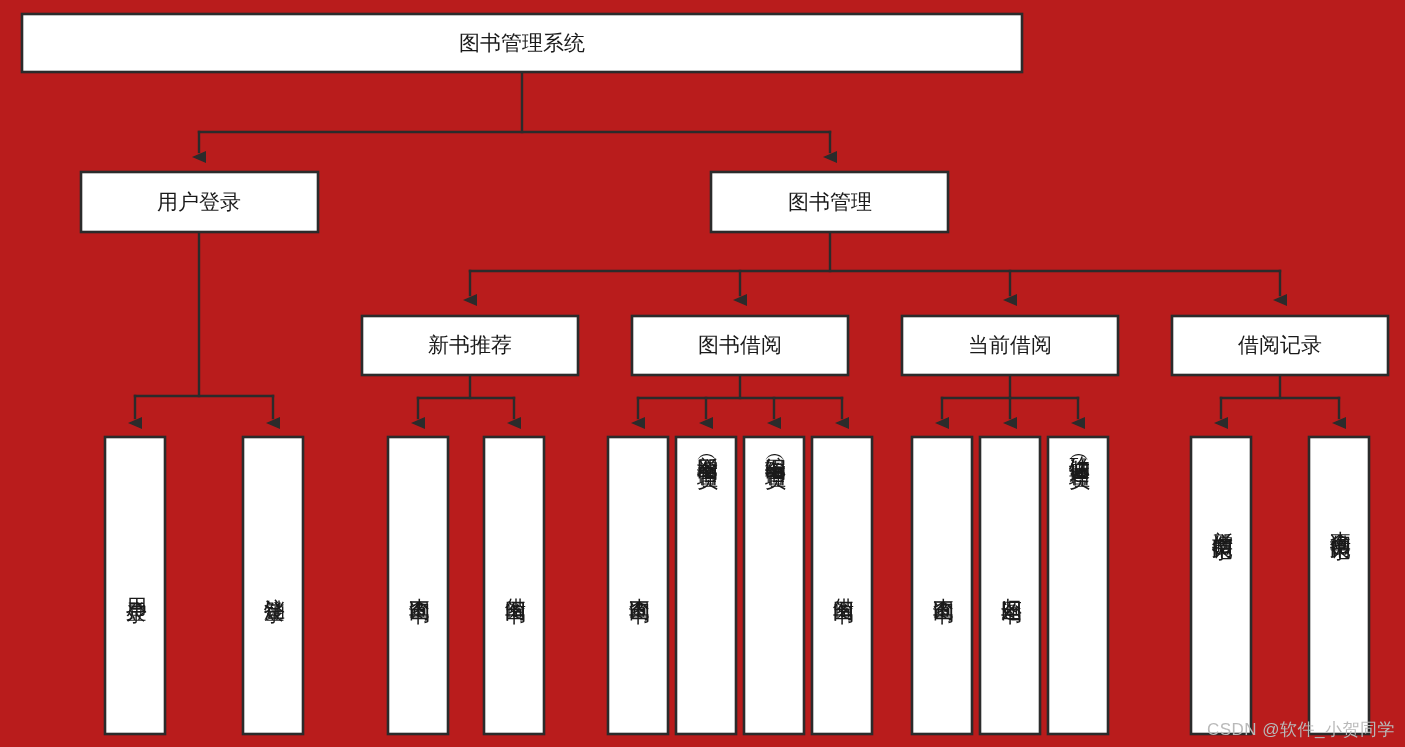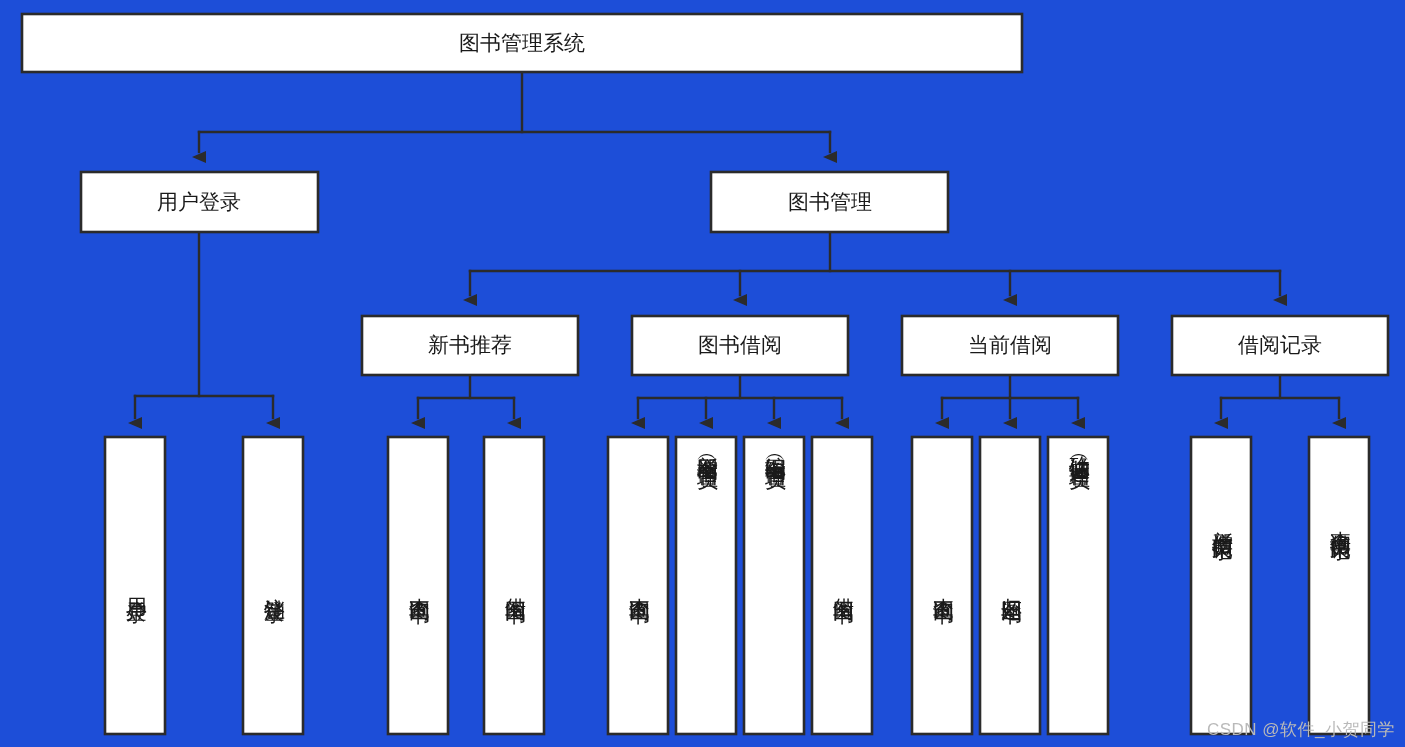"图书管理系统" #diagram-root { background: #1d4ed8 -> #b91c1c }
